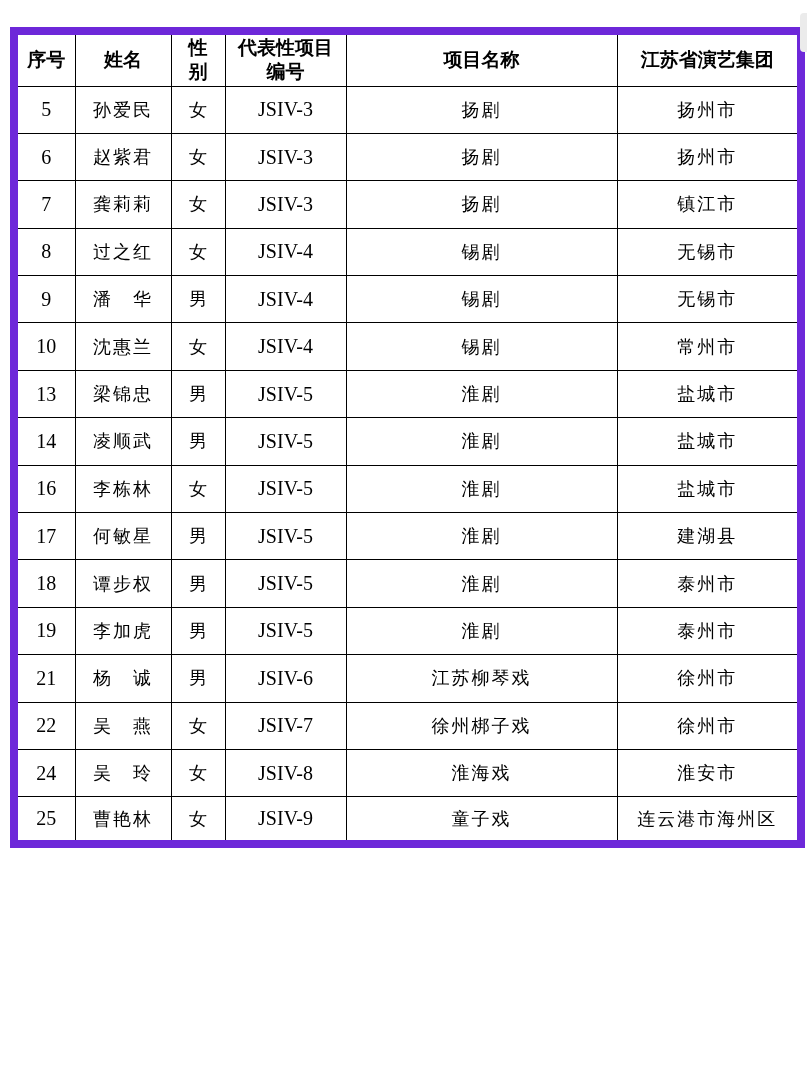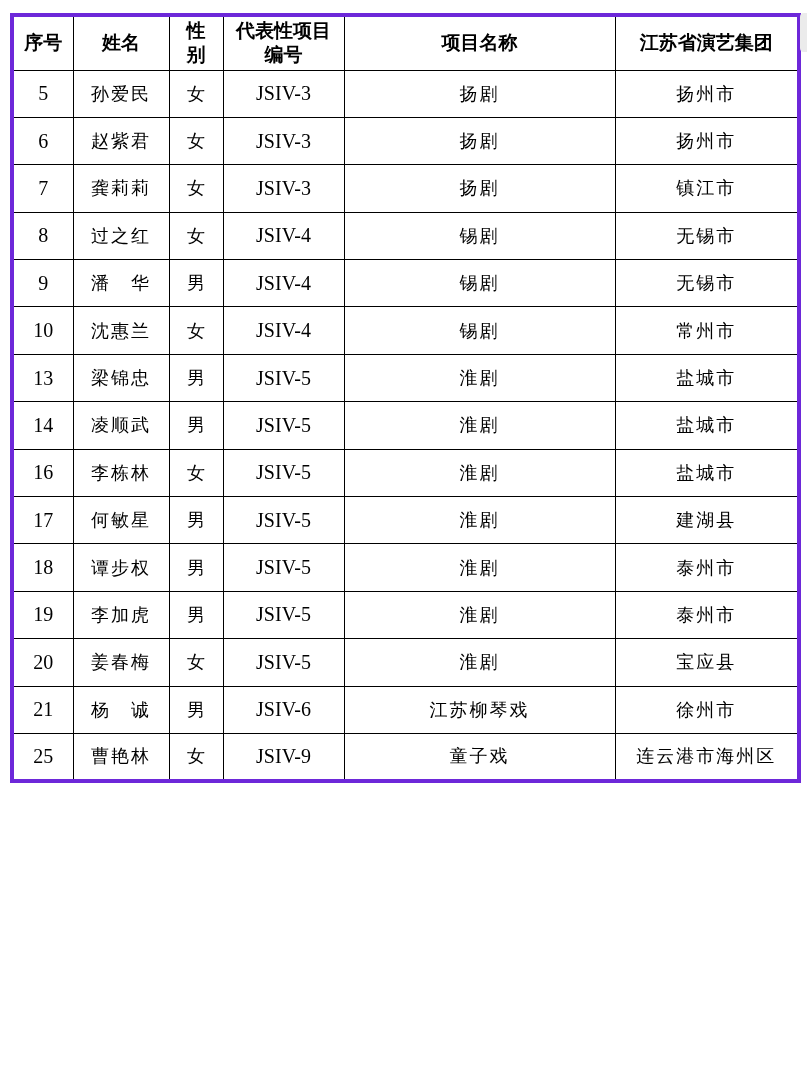"序号" table.roster { border: 4px solid #6d28d9 -> 8px solid #6d28d9; top: 13px -> 27px }
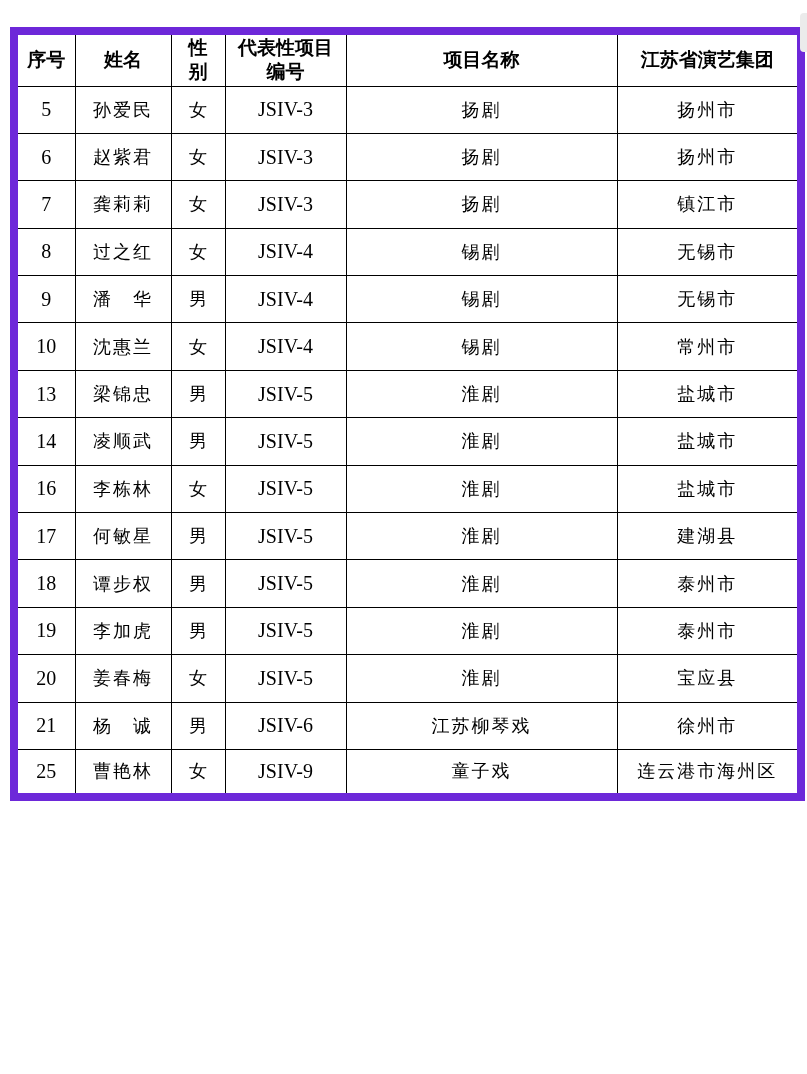"20" tr { html: <tr> <td>20</td> <td>姜春梅</td> <td>女</td> <td>JSIV-5</td> <td>淮剧</td> <td>宝应县</td> </tr> -> none }
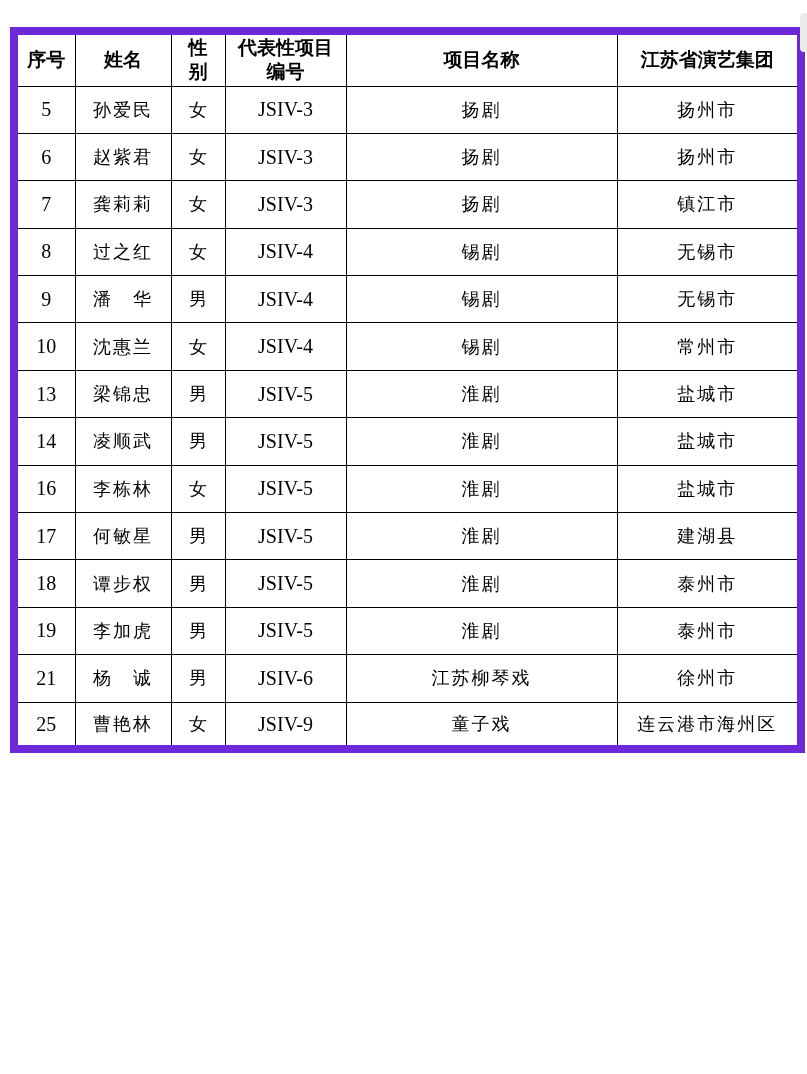"22" tr { html: none -> <tr> <td>22</td> <td>吴 燕</td> <td>女</td> <td>JSIV-7</td> <td>徐州梆子戏</td> <td>徐州市</td> </tr> }
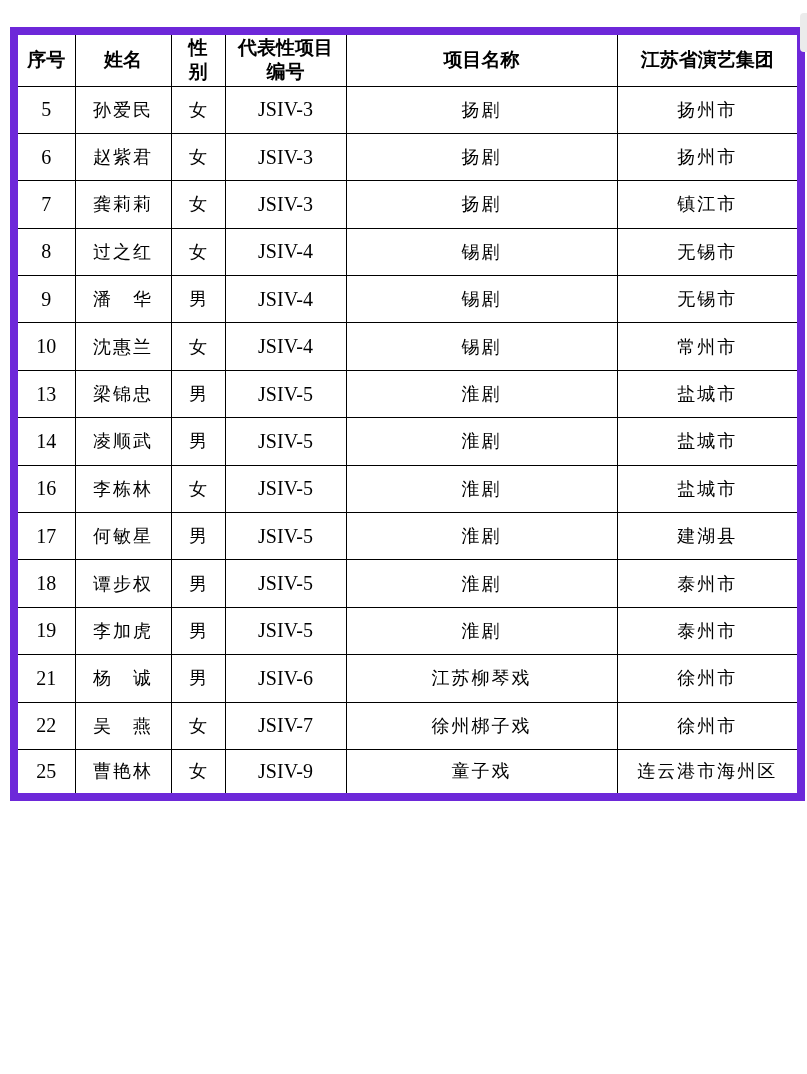"24" tr { html: none -> <tr> <td>24</td> <td>吴 玲</td> <td>女</td> <td>JSIV-8</td> <td>淮海戏</td> <td>淮安市</td> </tr> }
